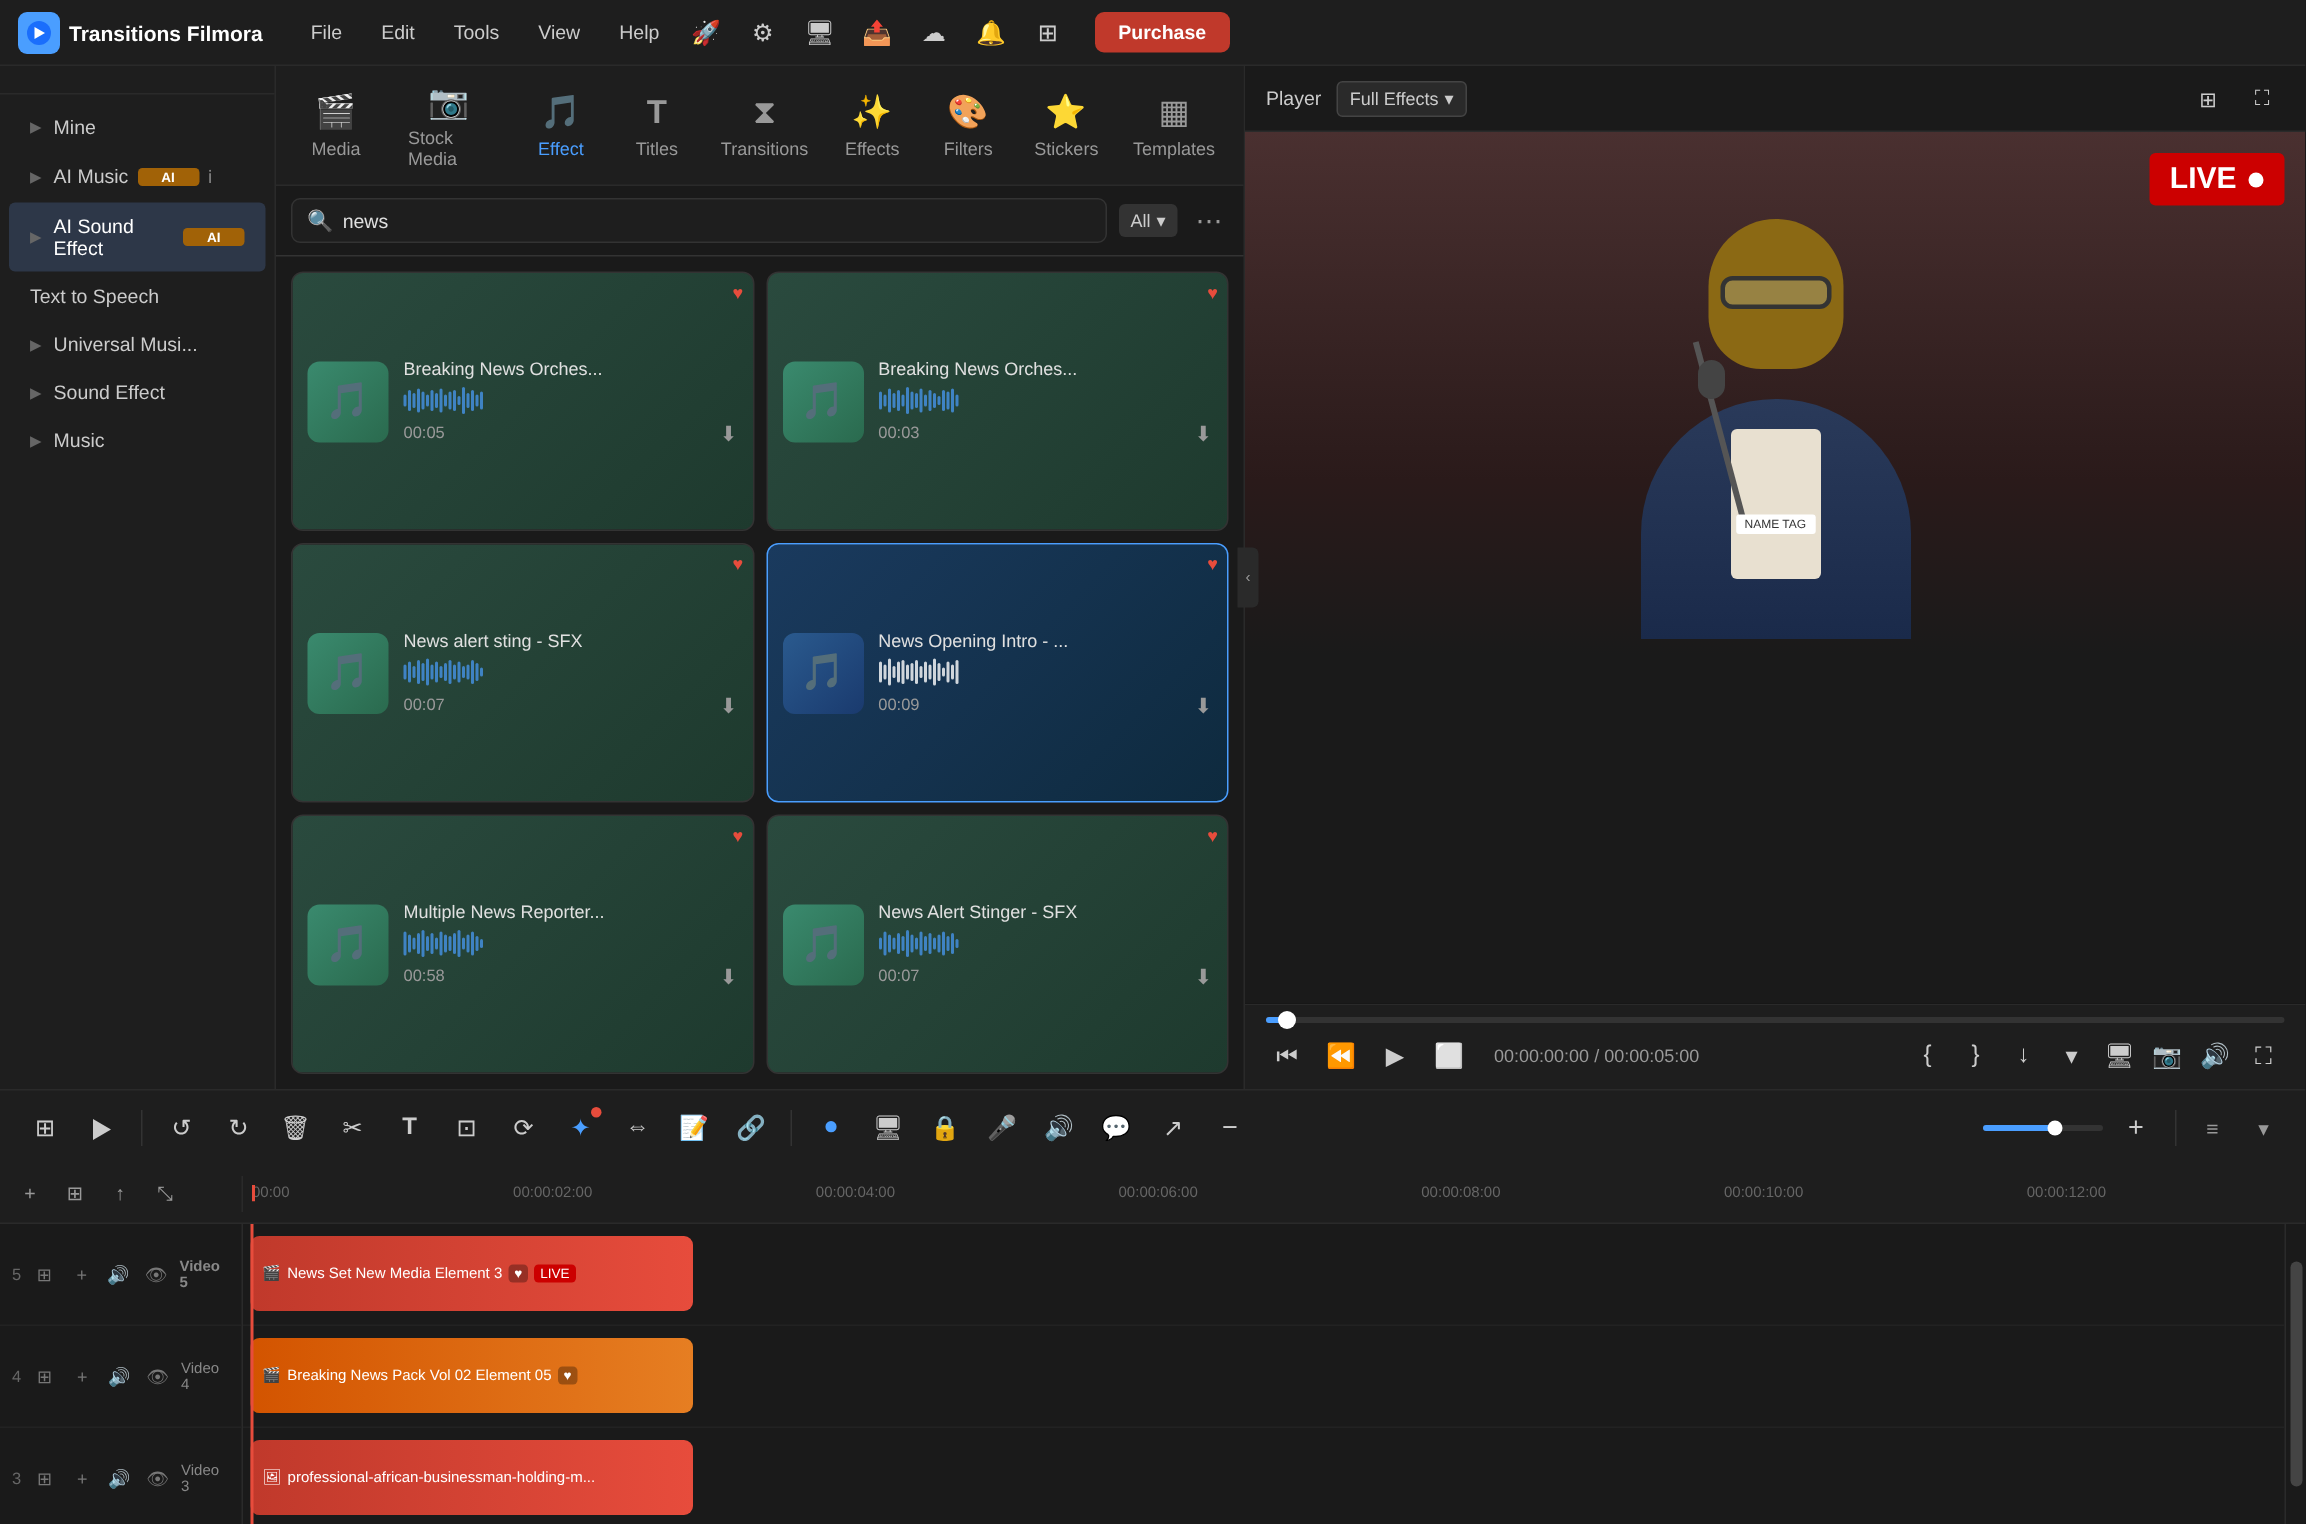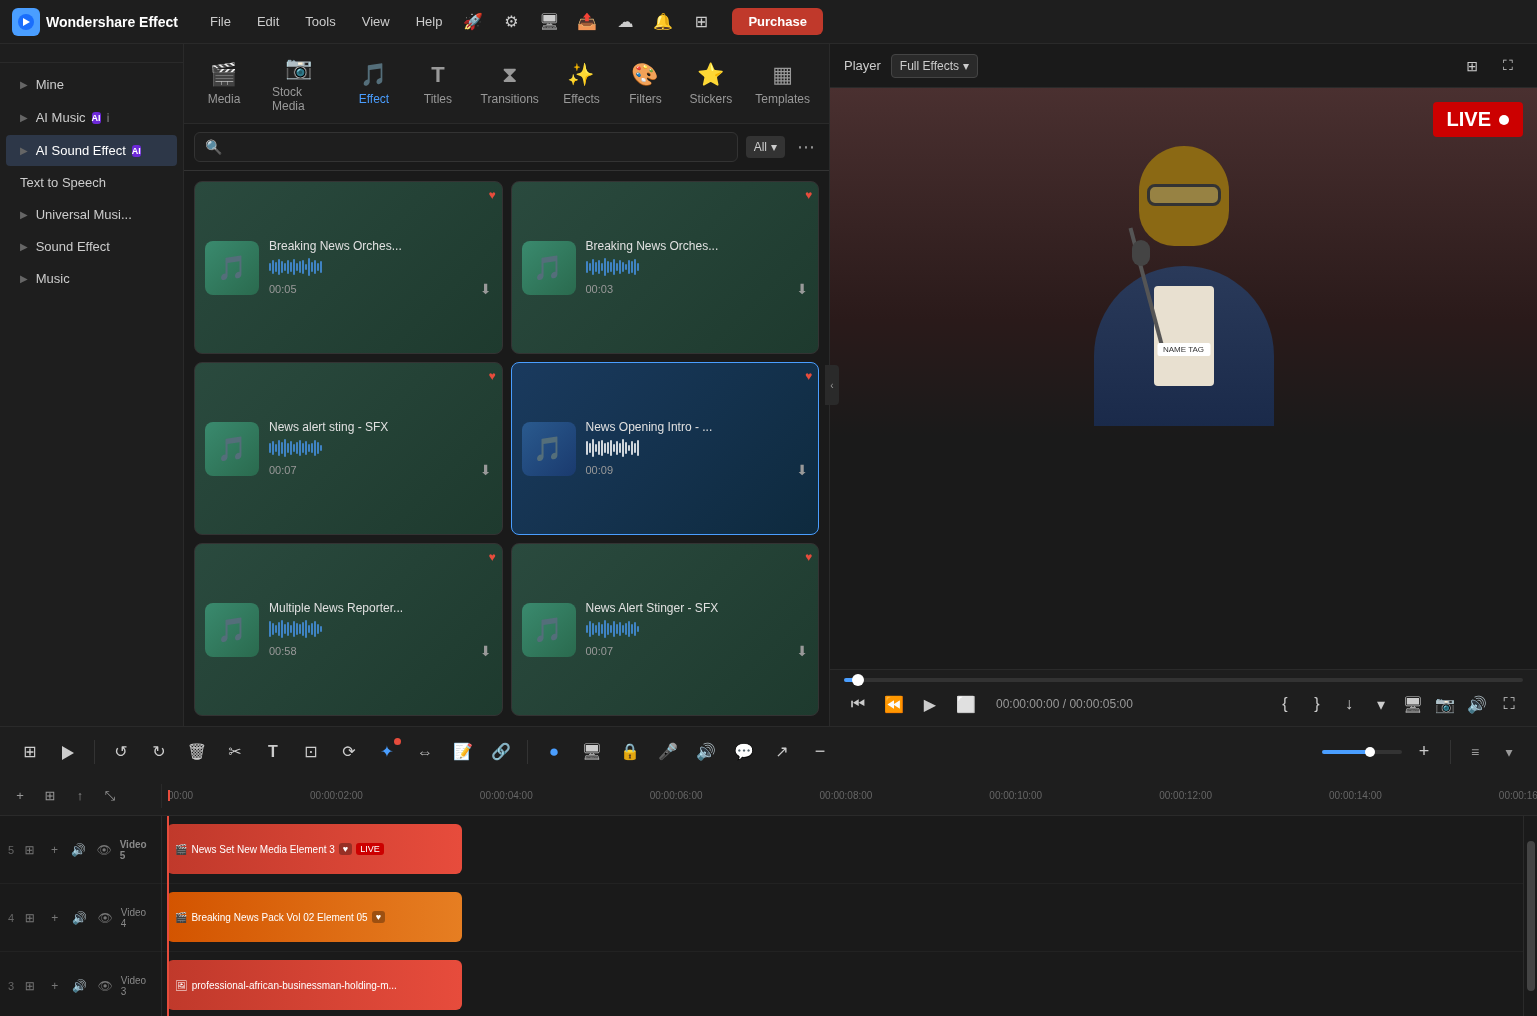"Wondershare Effect" span.app-name { text: Wondershare Effect -> Transitions Filmora }
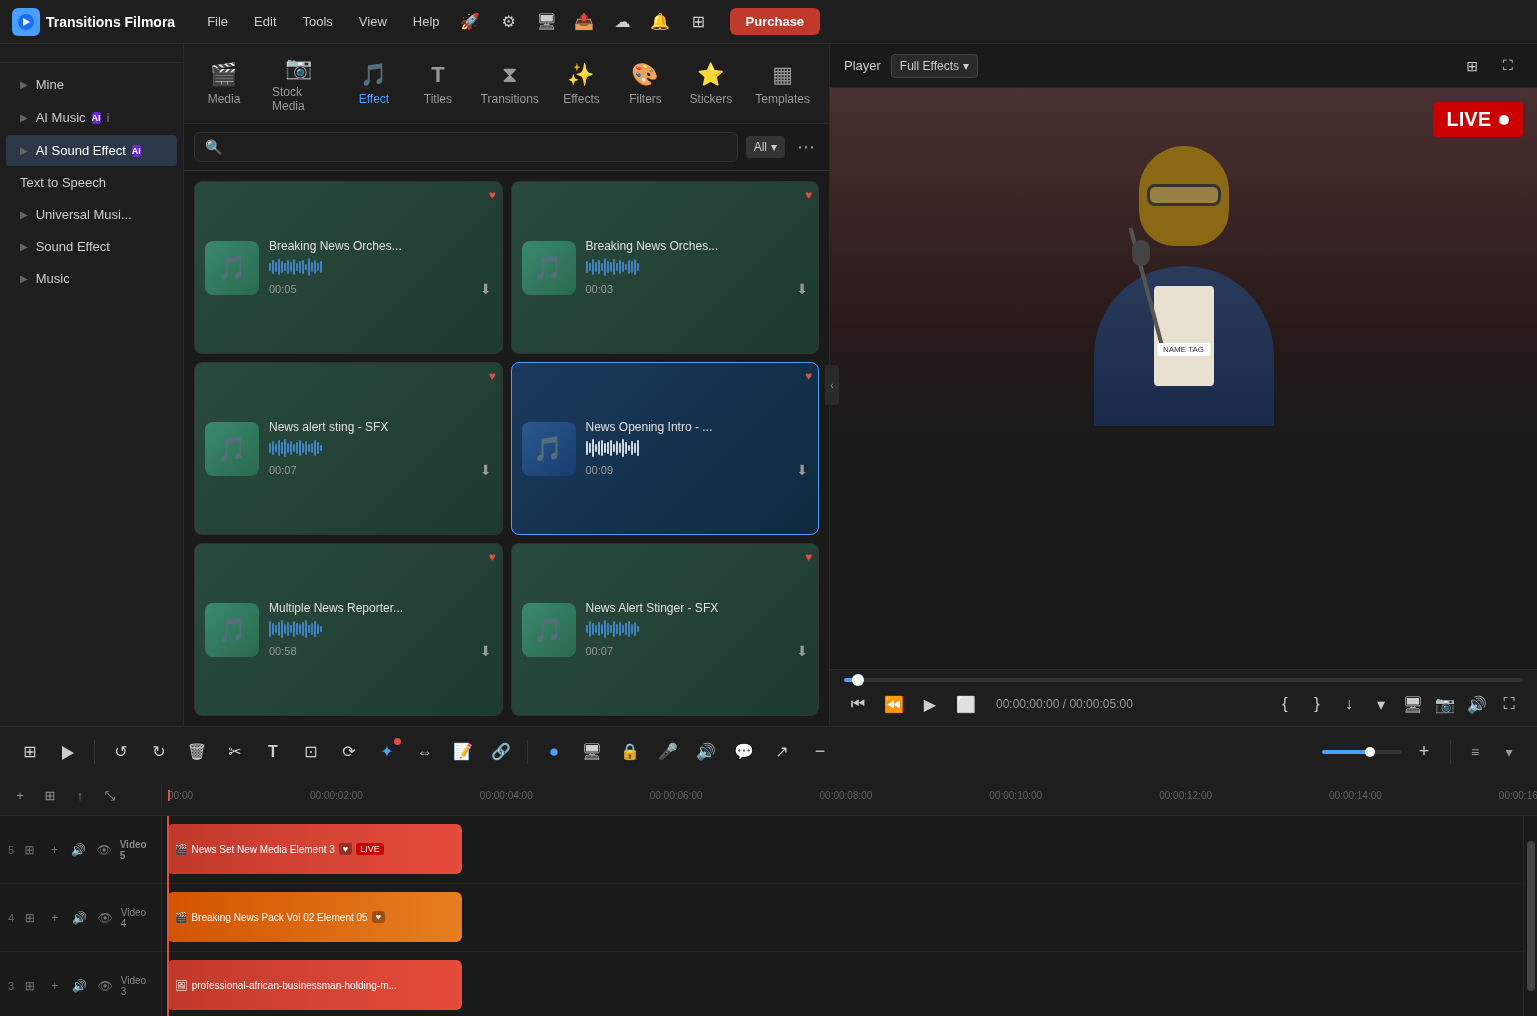"AI" .sidebar-item .ai-badge { background: #6d28d9 -> #a16207; padding: 1px 0 -> 1px 16px }
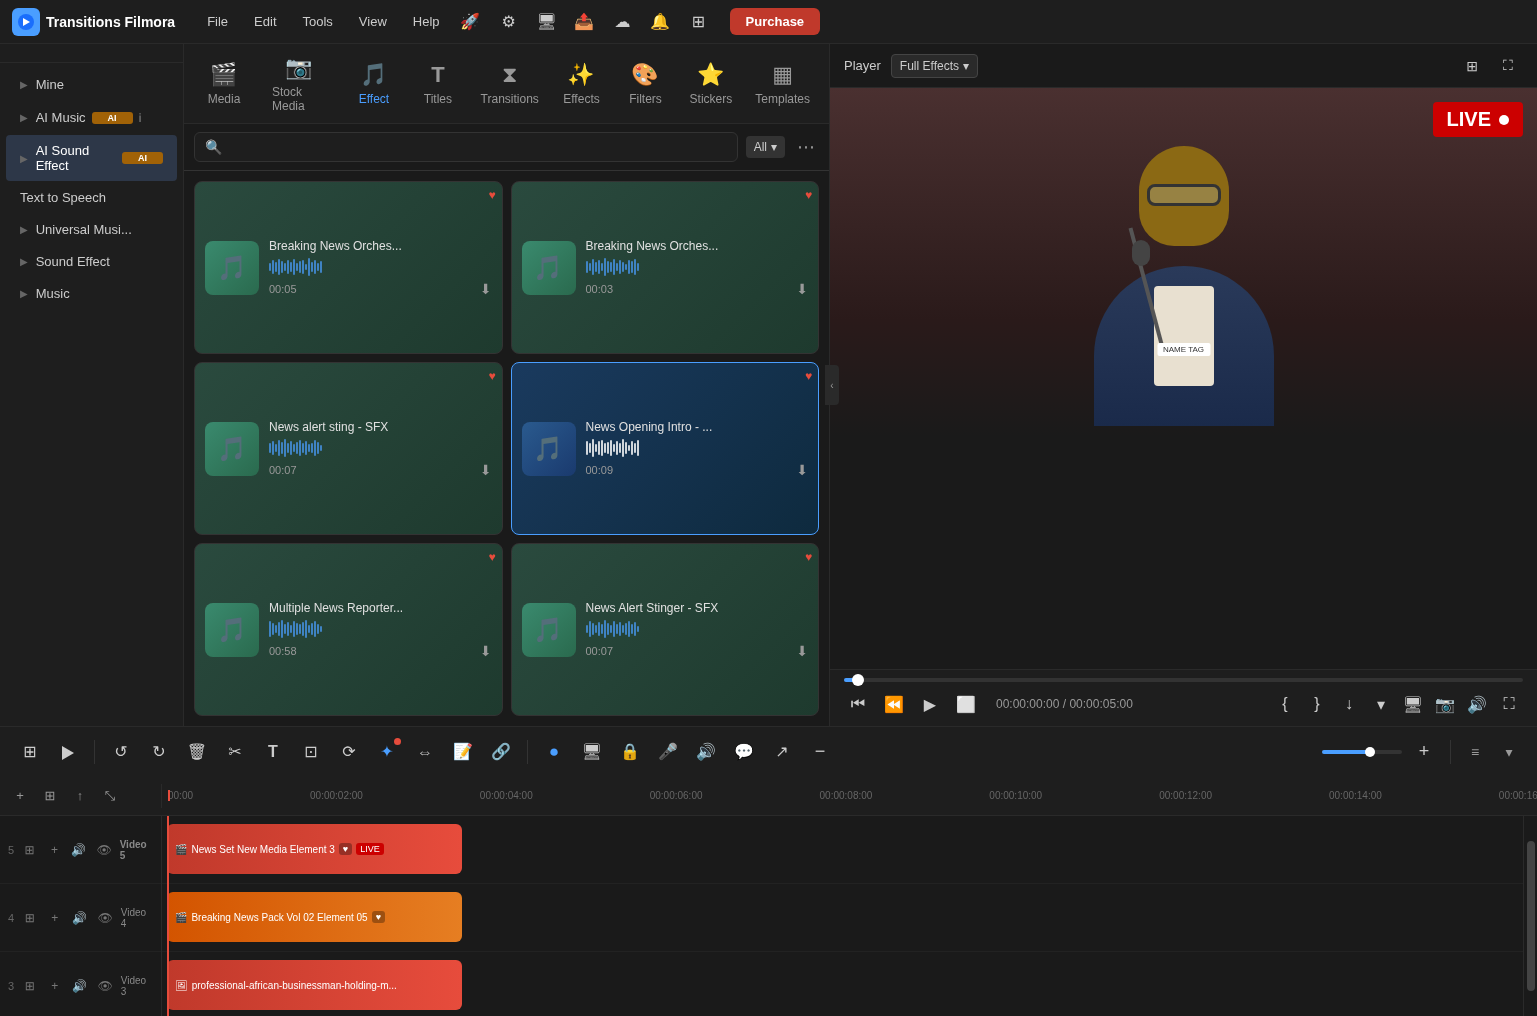"news" input.search-input { html: none -> <input> }
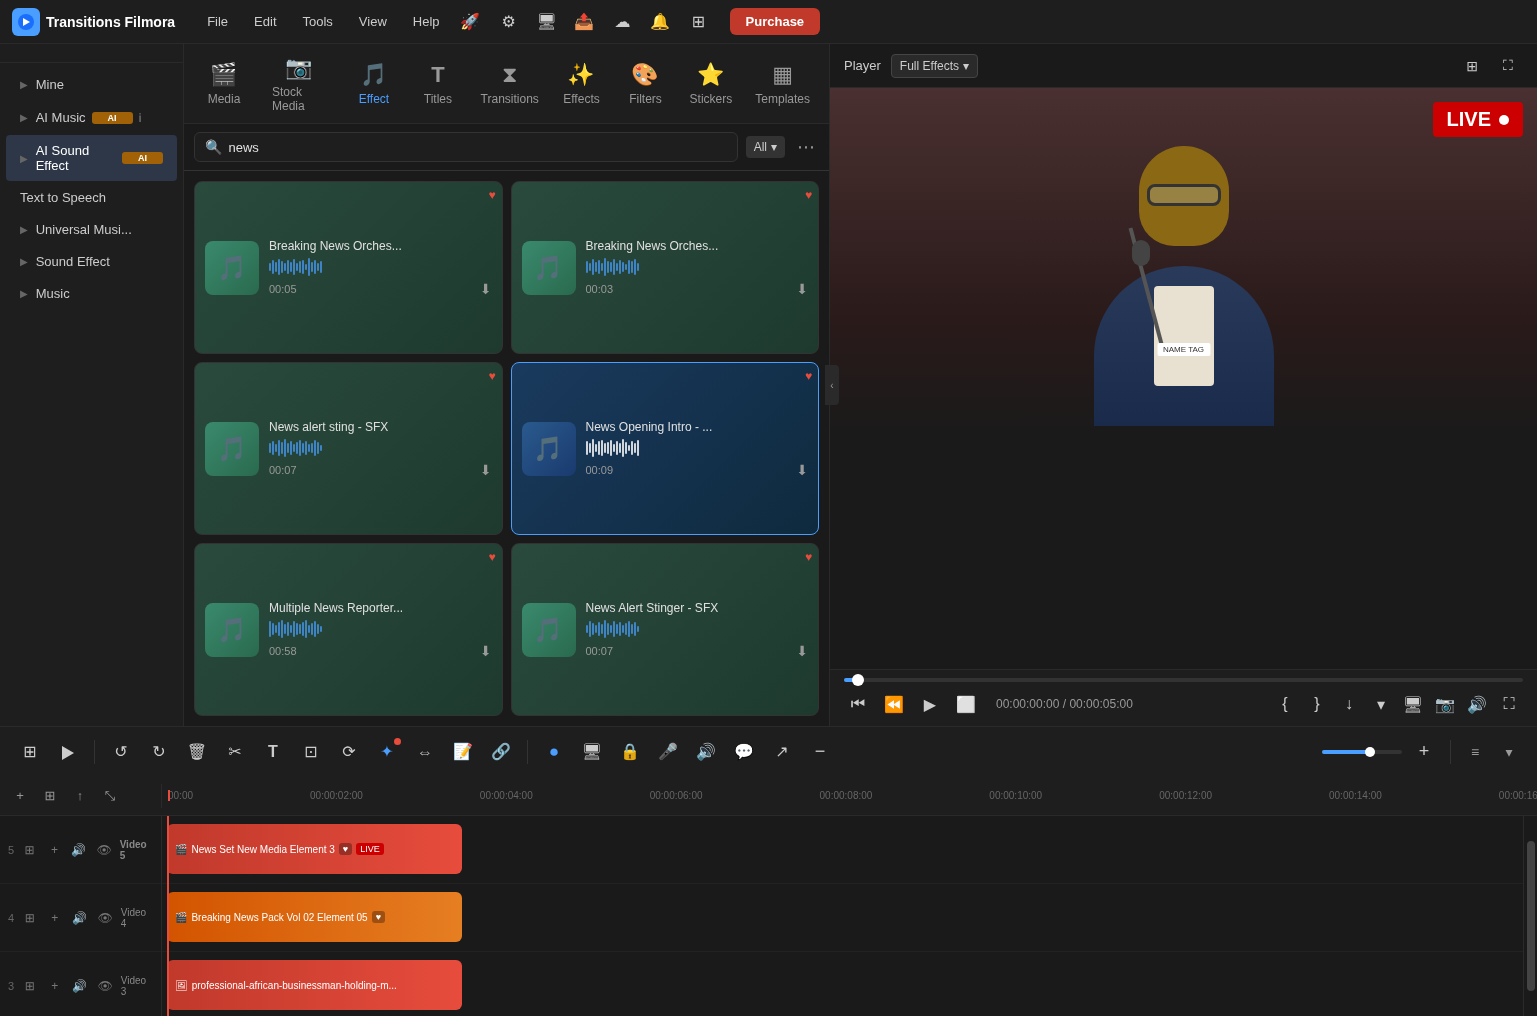"00:00" div { gap: none -> 32px }
